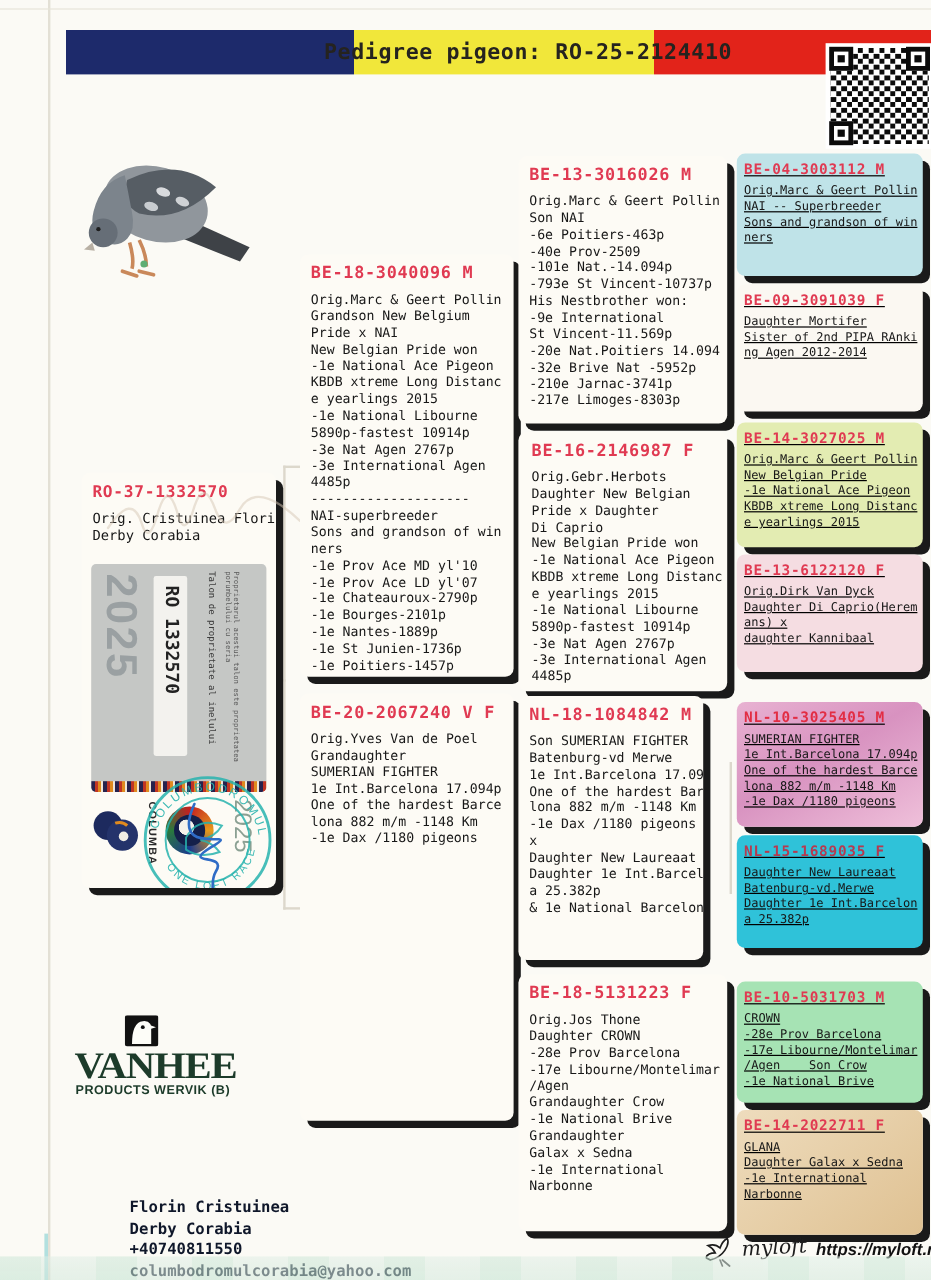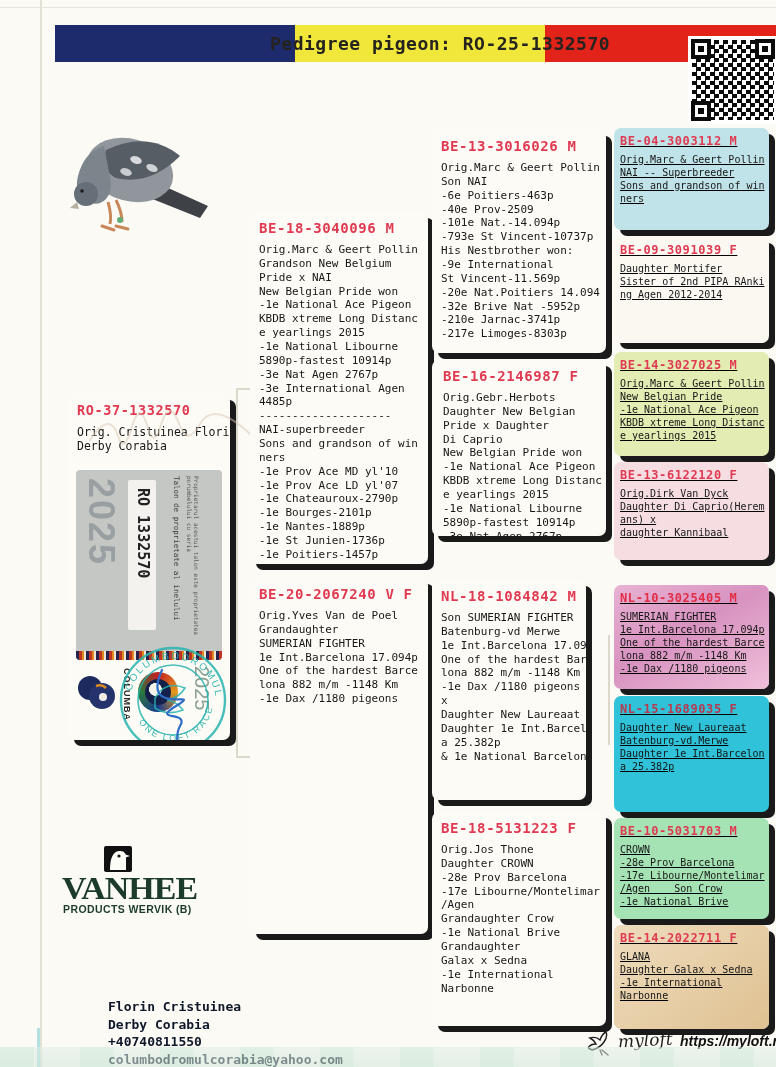"Pedigree pigeon: RO-25-1332570" div.title { text: RO-25-1332570 -> RO-25-2124410 }
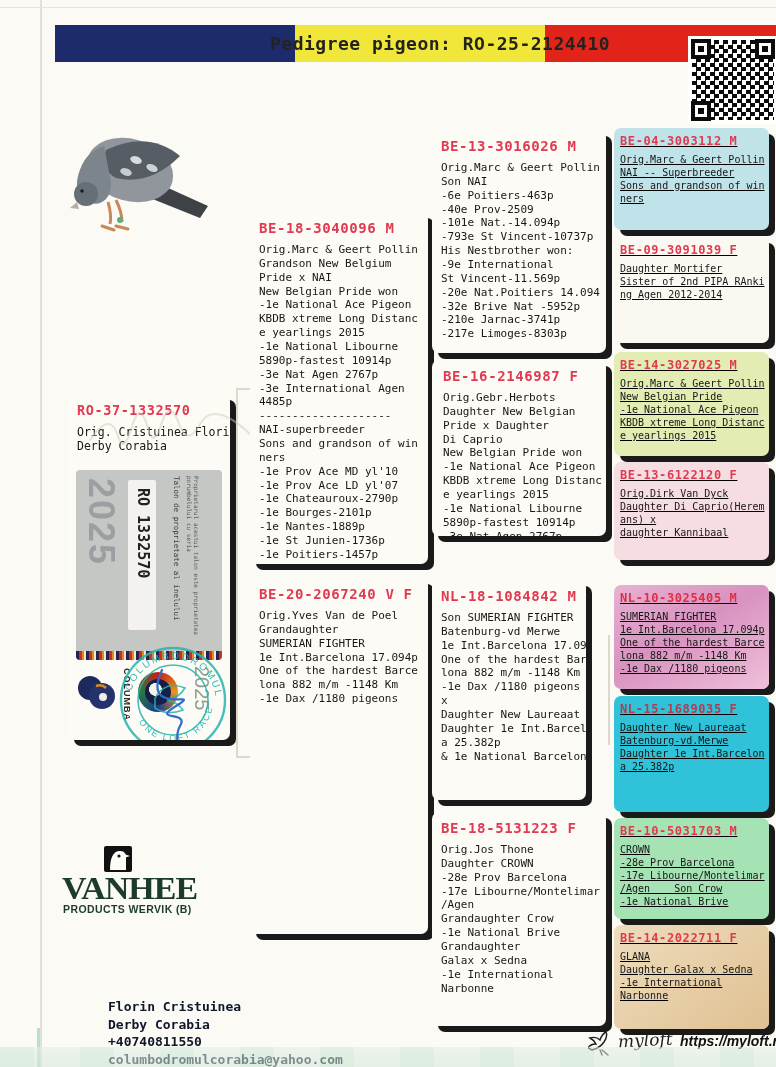"BE-16-2146987 F" div.box { height: 176px -> 216px }
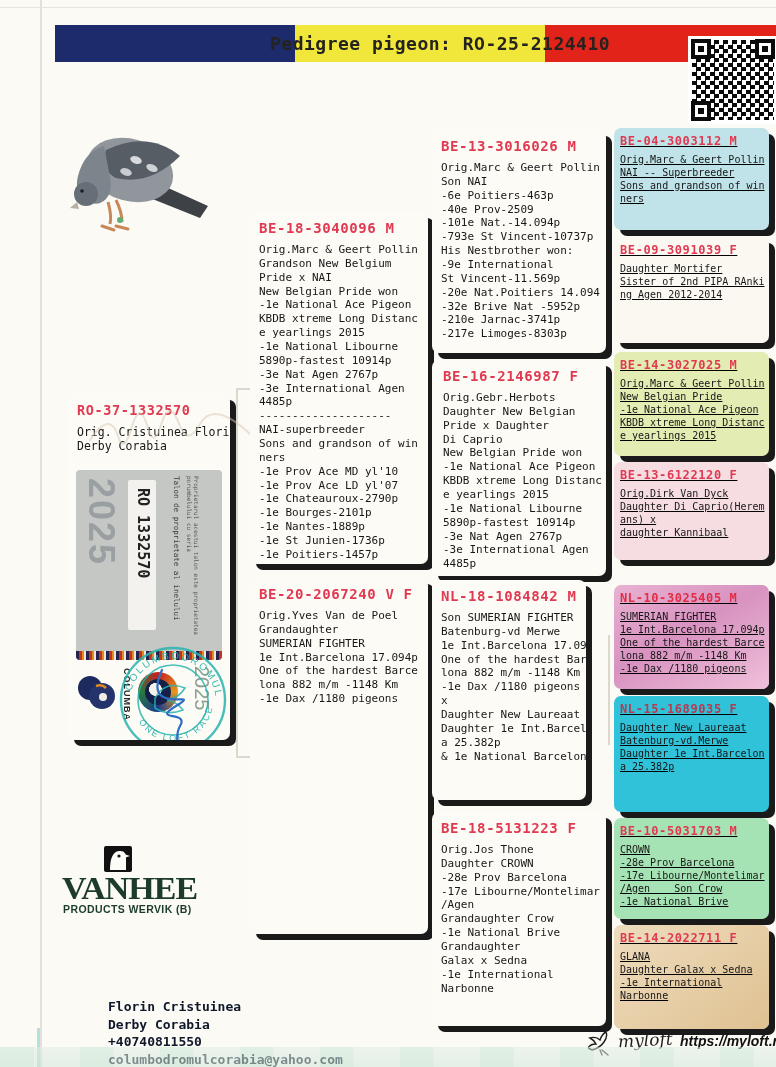"NL-15-1689035 F" div.box { height: 116px -> 94px }
